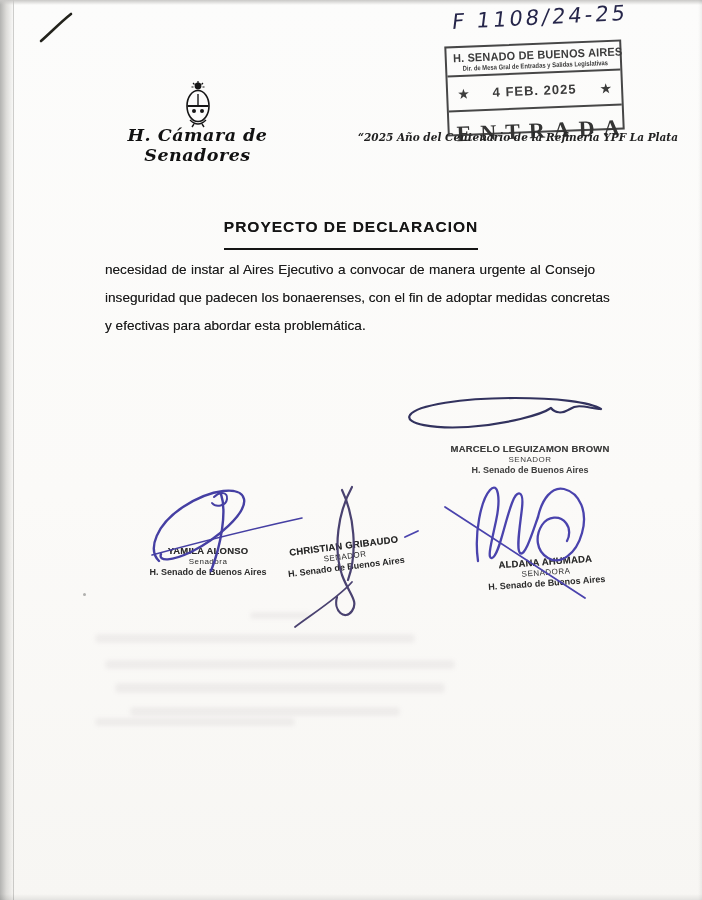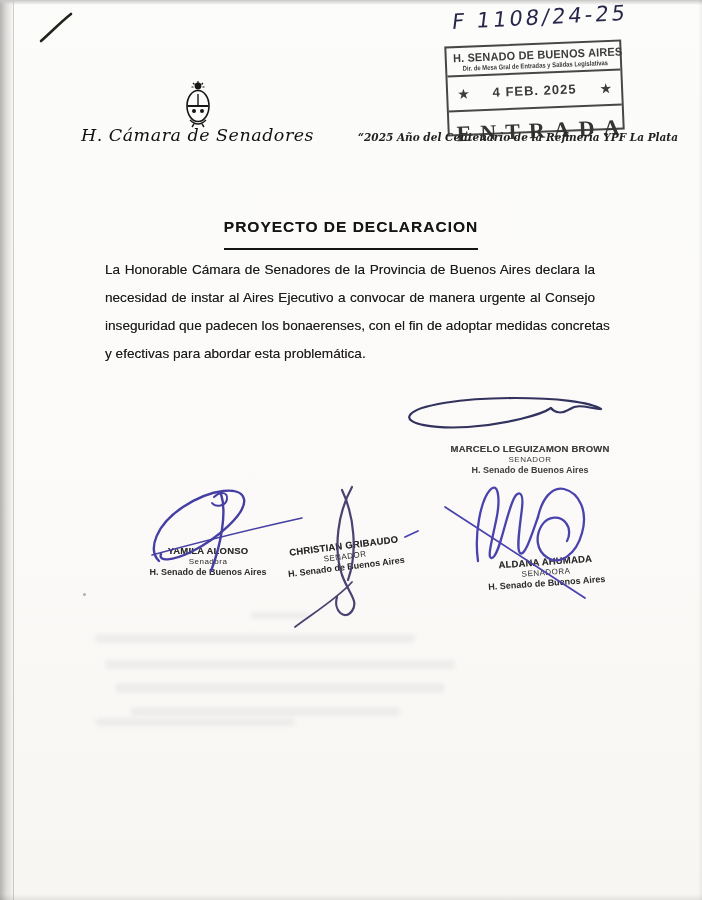"H. Cámara de Senadores" .letterhead { font-weight: 400 -> 700 }
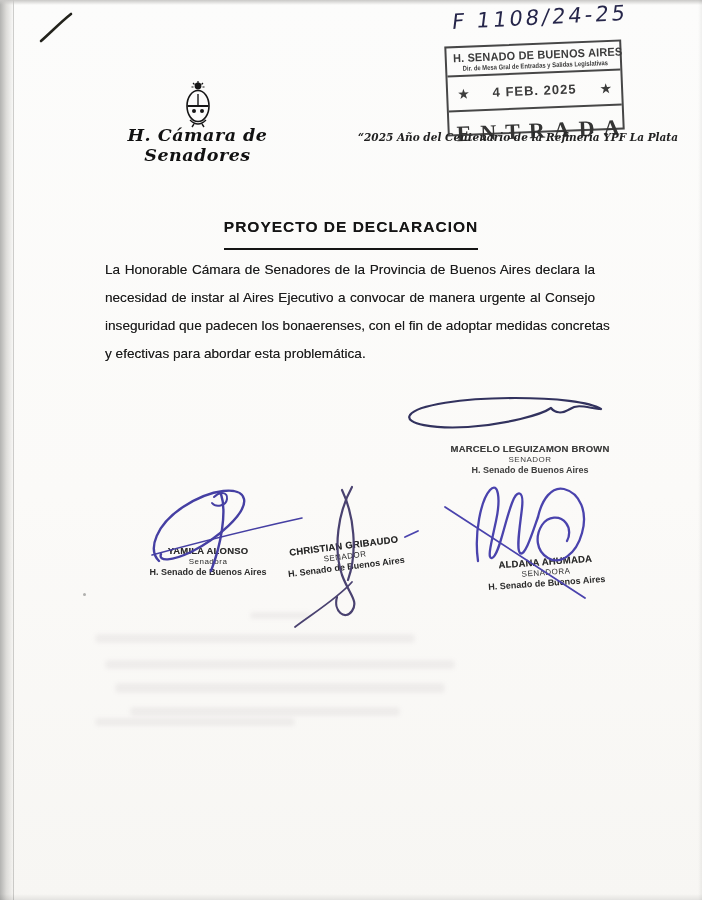"La Honorable Cámara de Senadores" div.body-line { html: <div>La Honorable Cámara de Senadores de la Provincia de Buenos Aires declara la</div> -> none }
